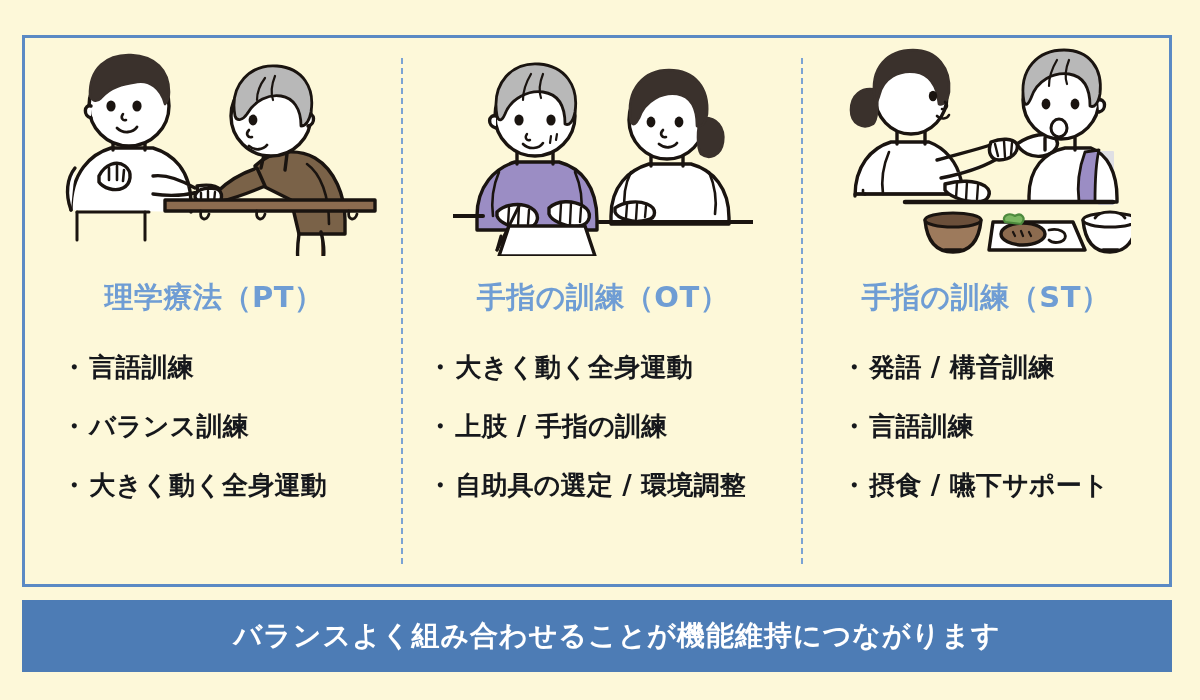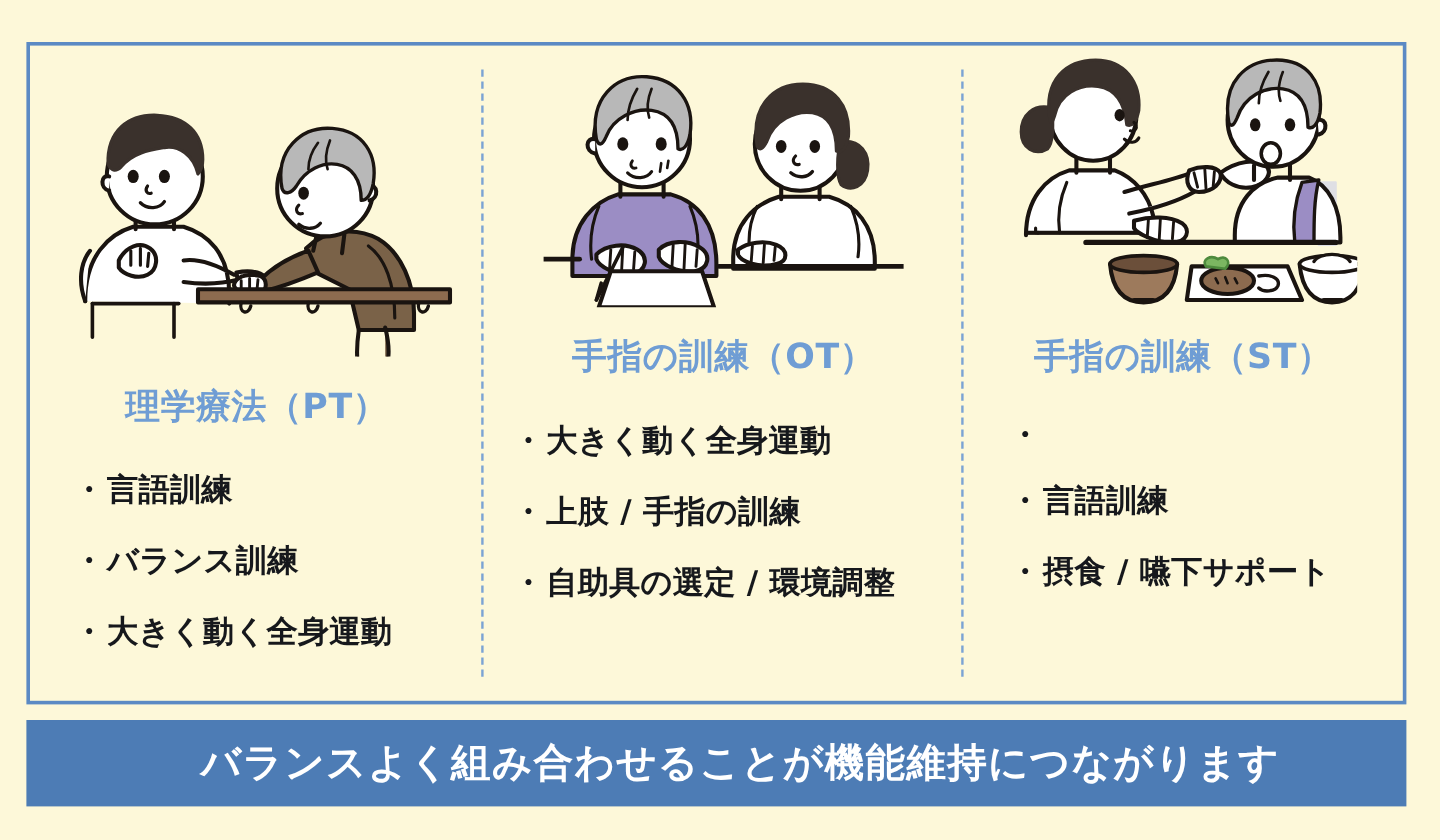"理学療法（PT）" .col-1 { justify-content: center -> none }
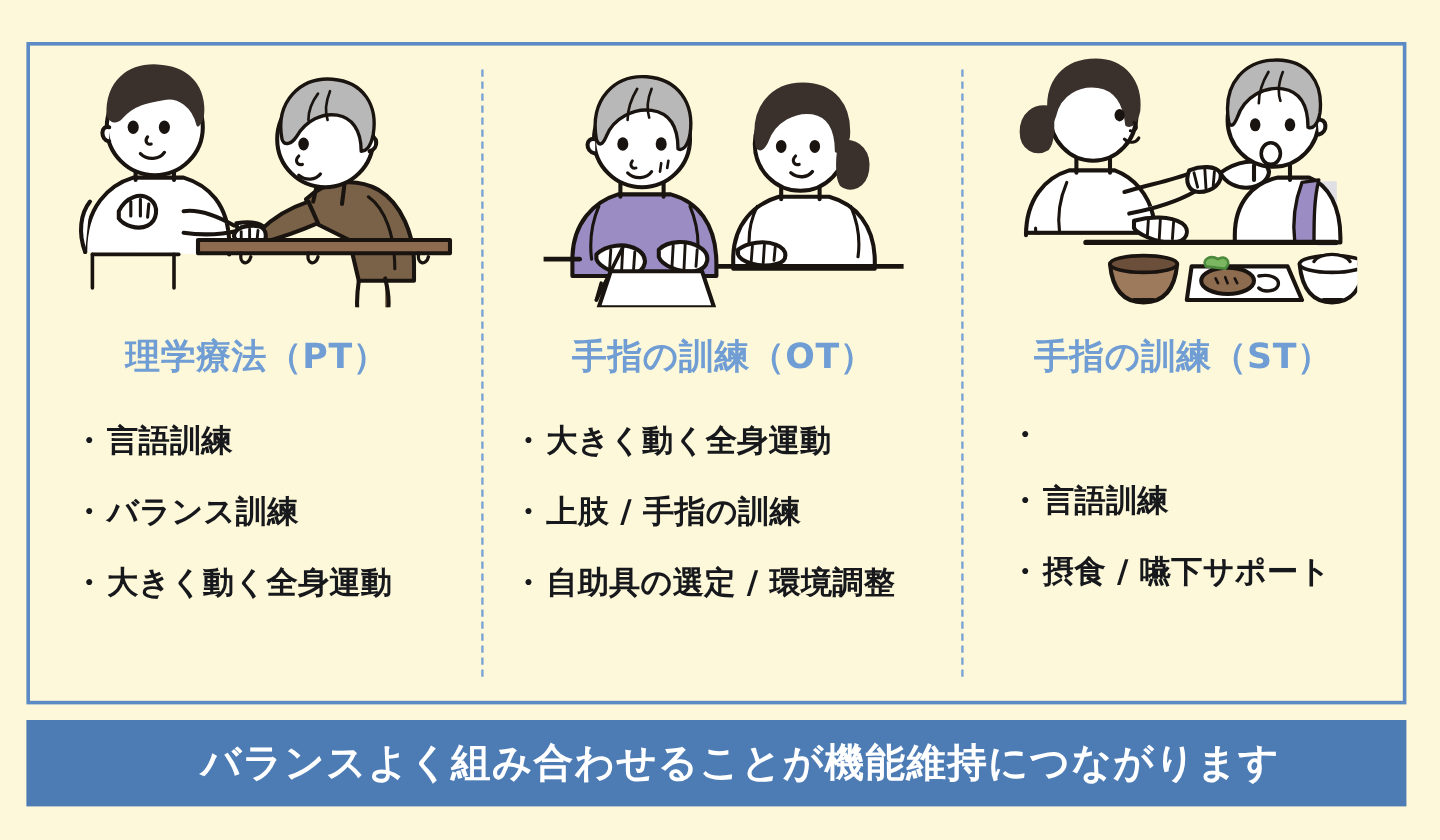"発語 / 構音訓練" span { html: none -> <span>発語 / 構音訓練</span> }
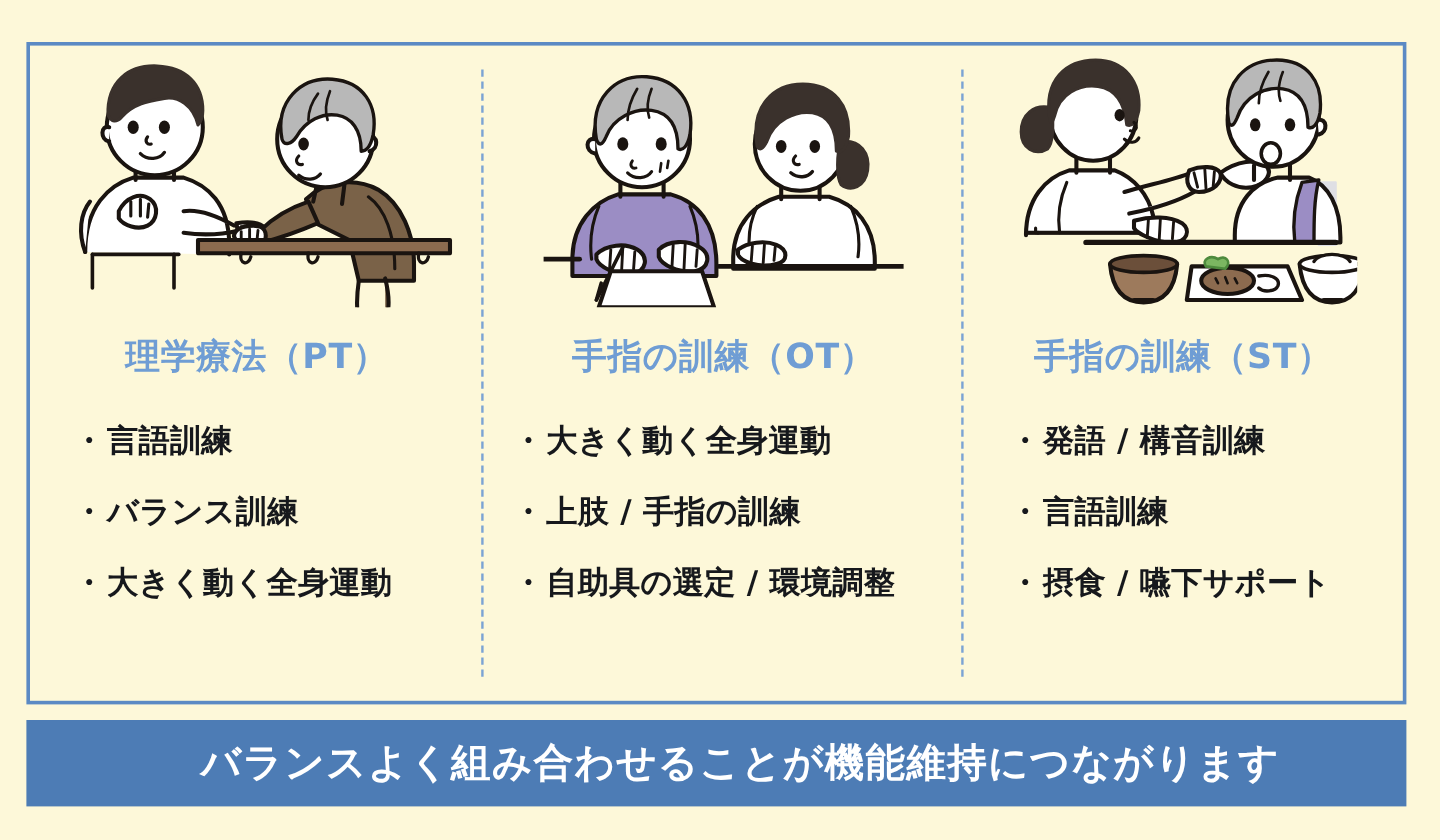"バランスよく組み合わせることが機能維持につながります" .banner-text { font-size: 33px -> 28px }
